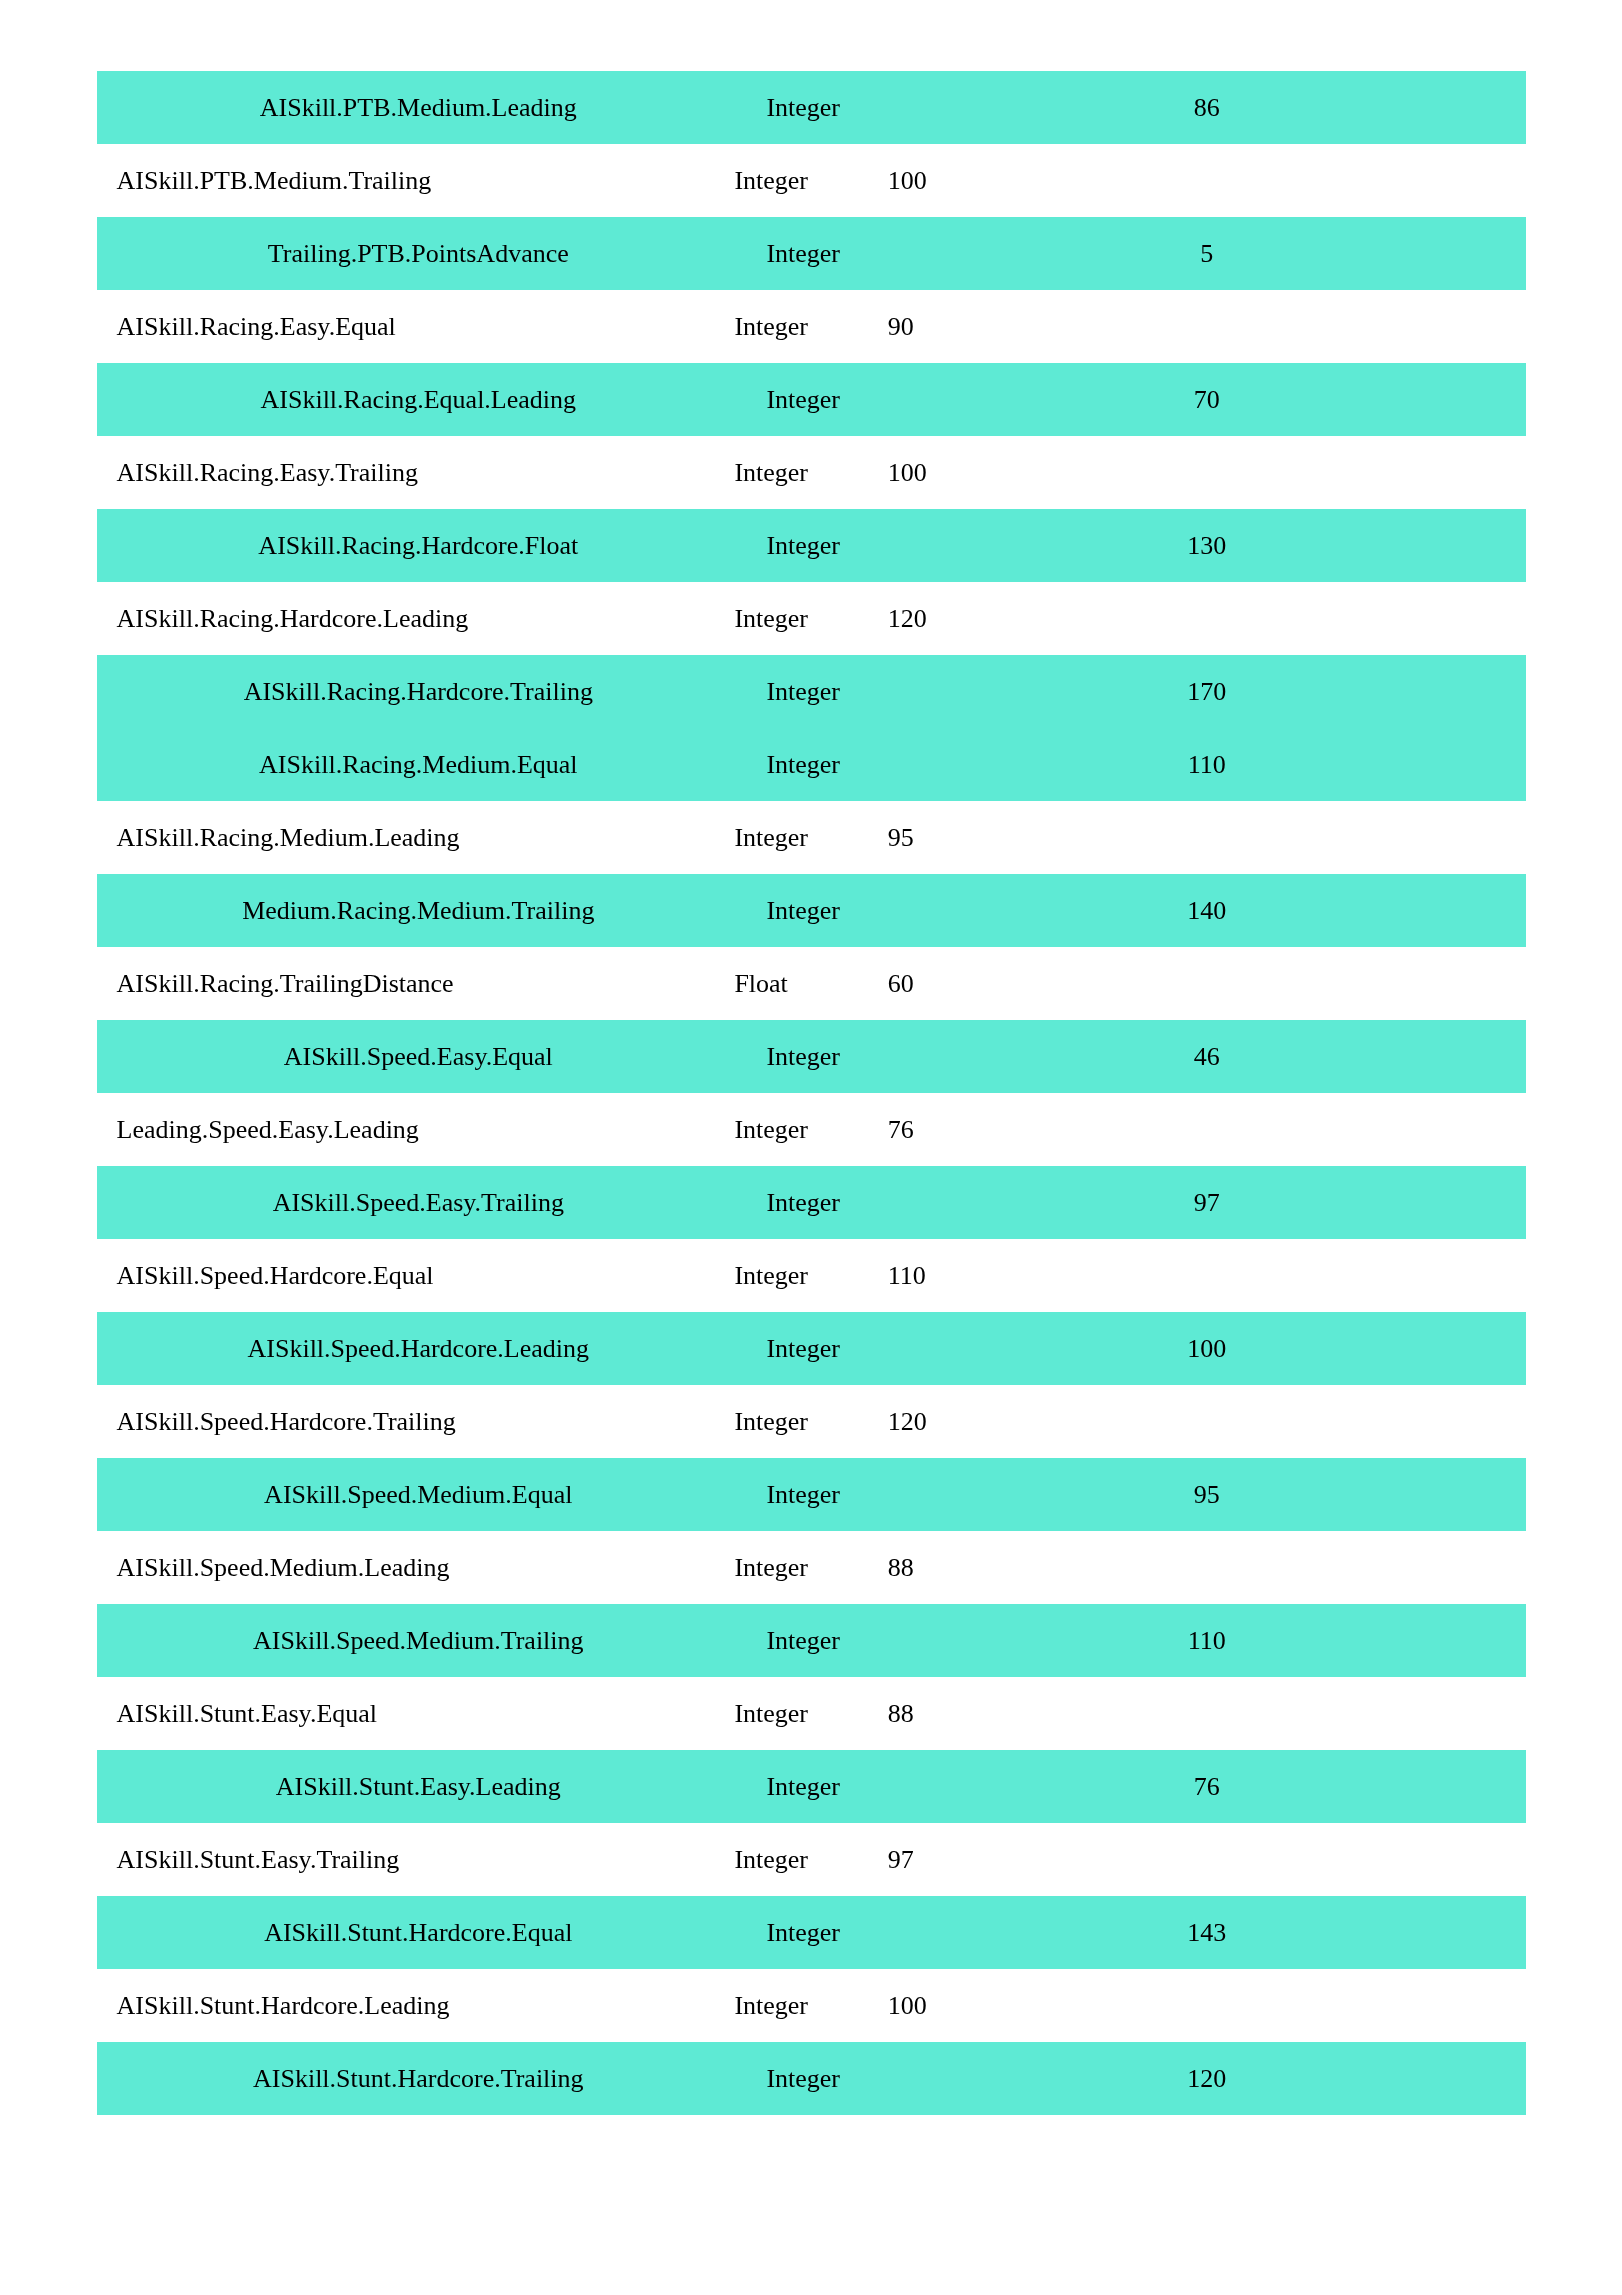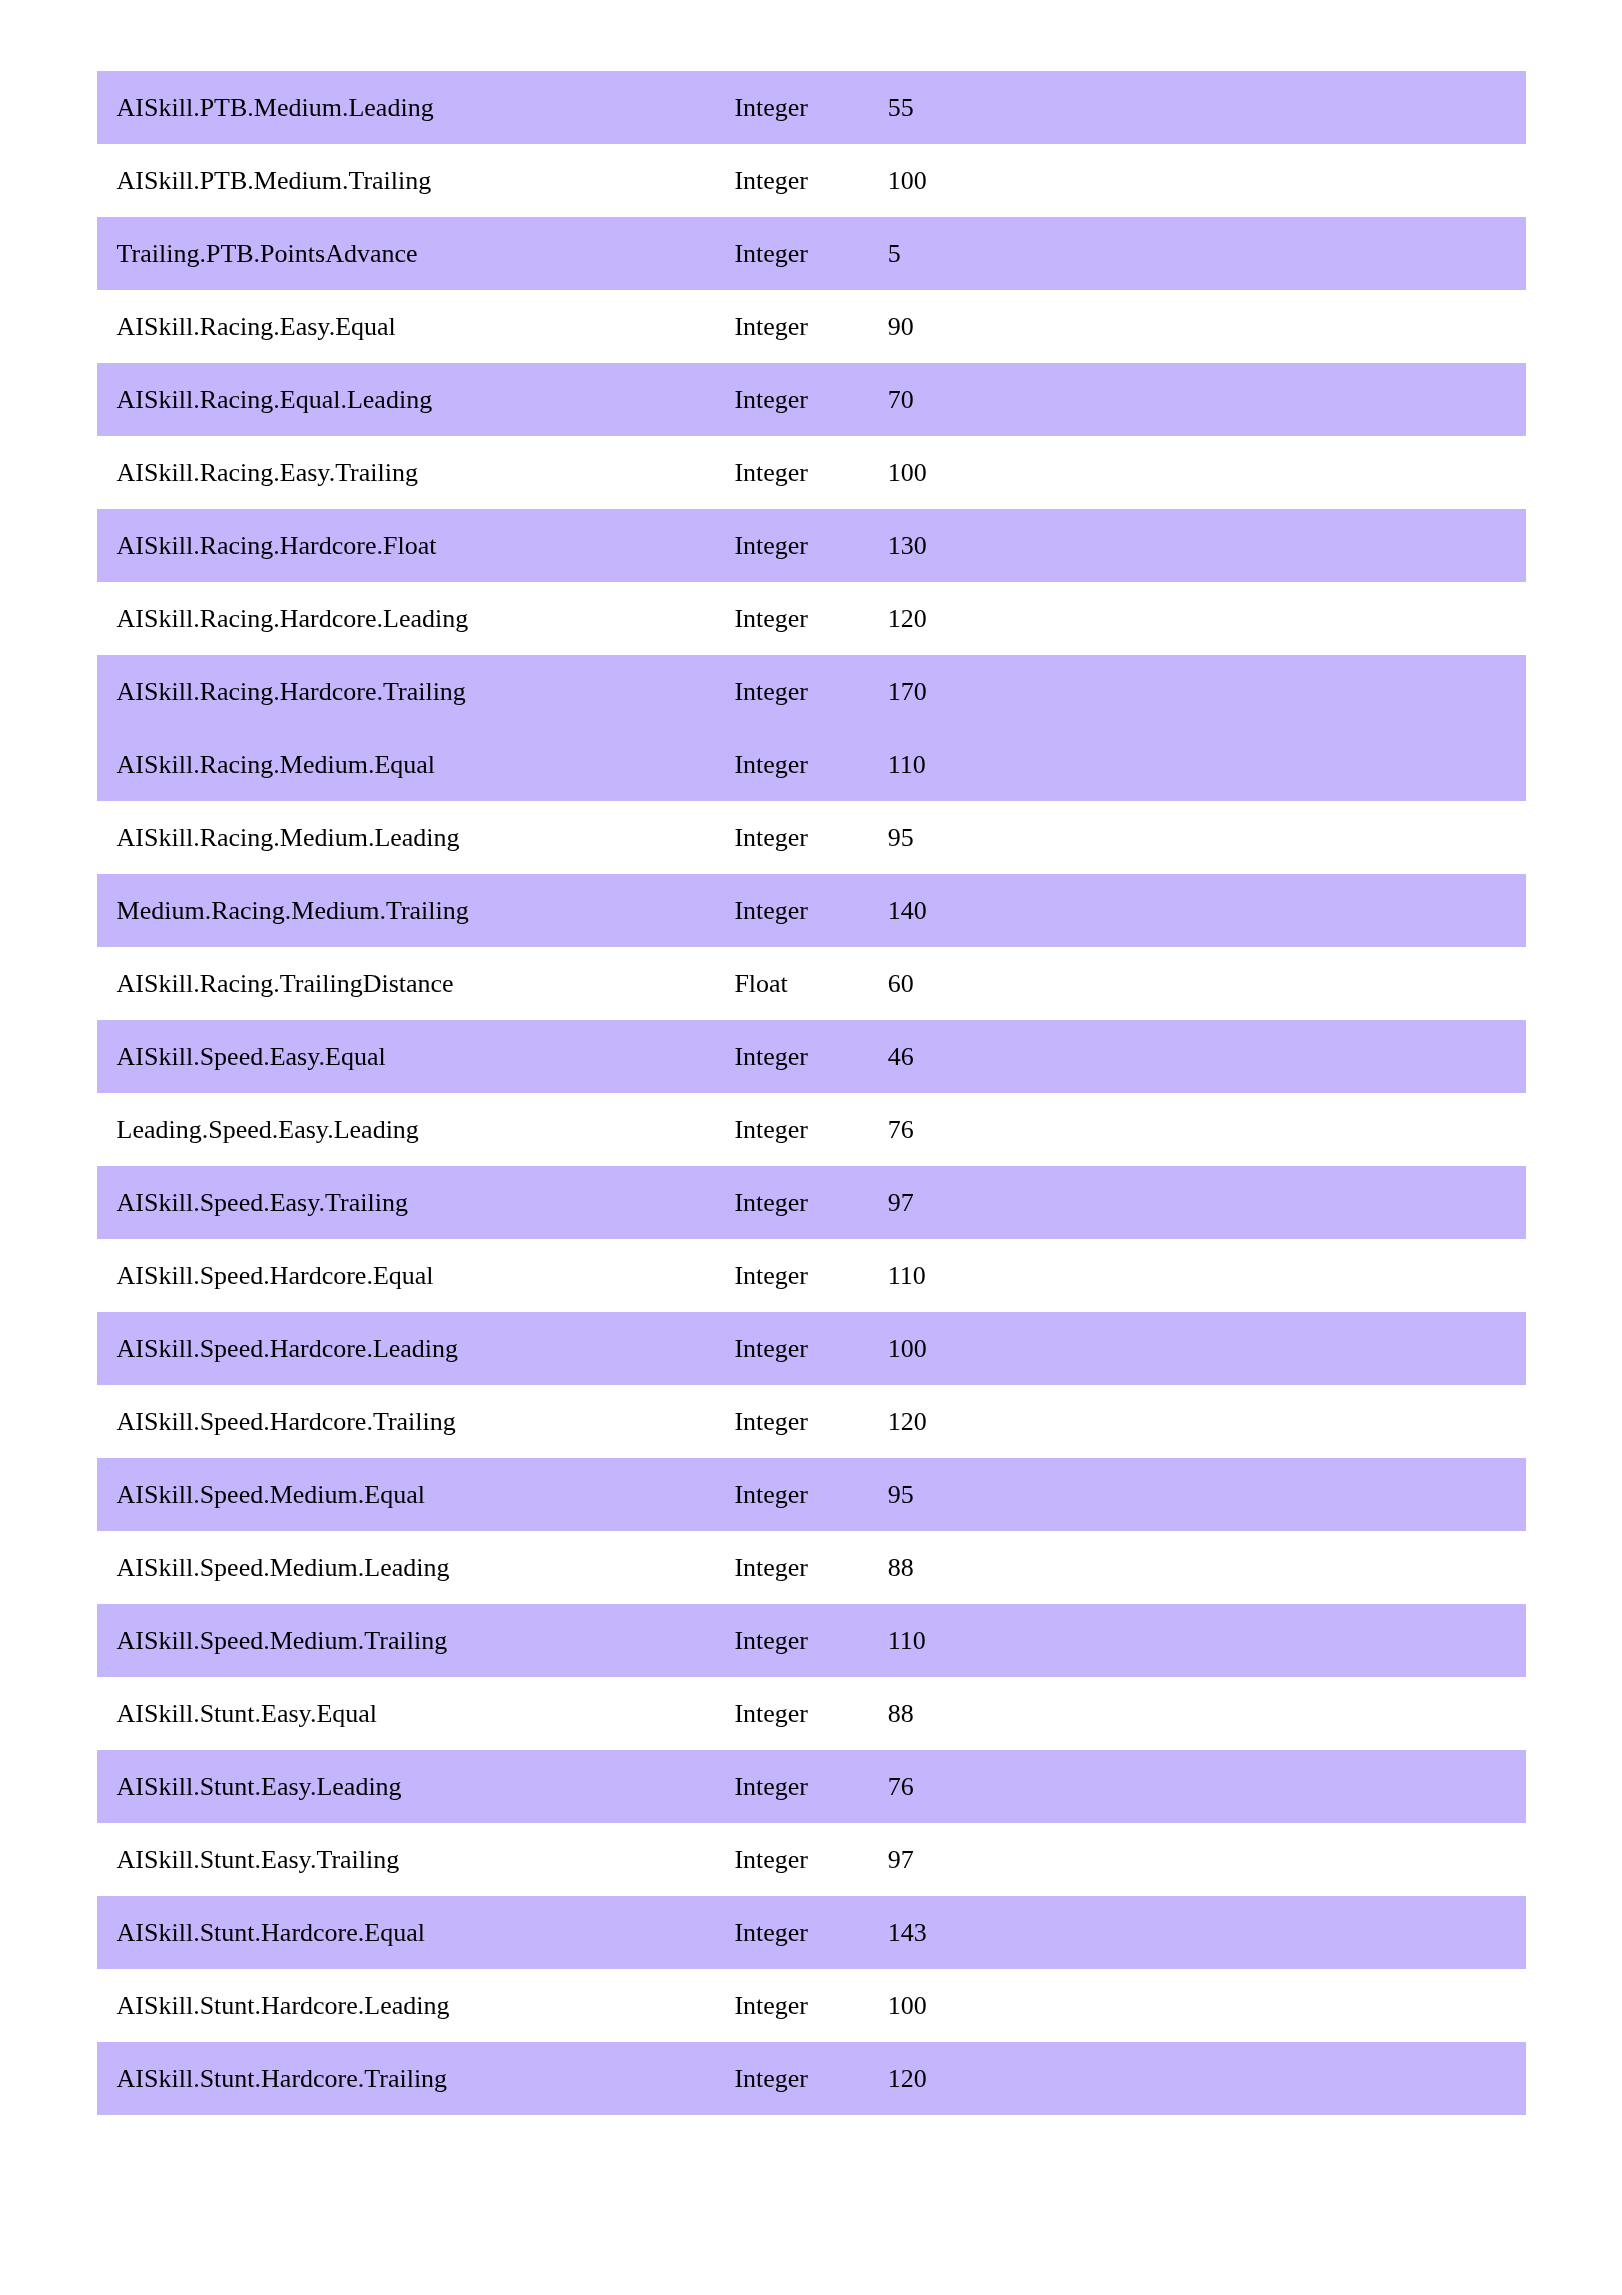"AISkill.PTB.Medium.Leading" table.settings-table tr.shaded { background: #c4b5fd -> #5eead4; text-align: none -> center }
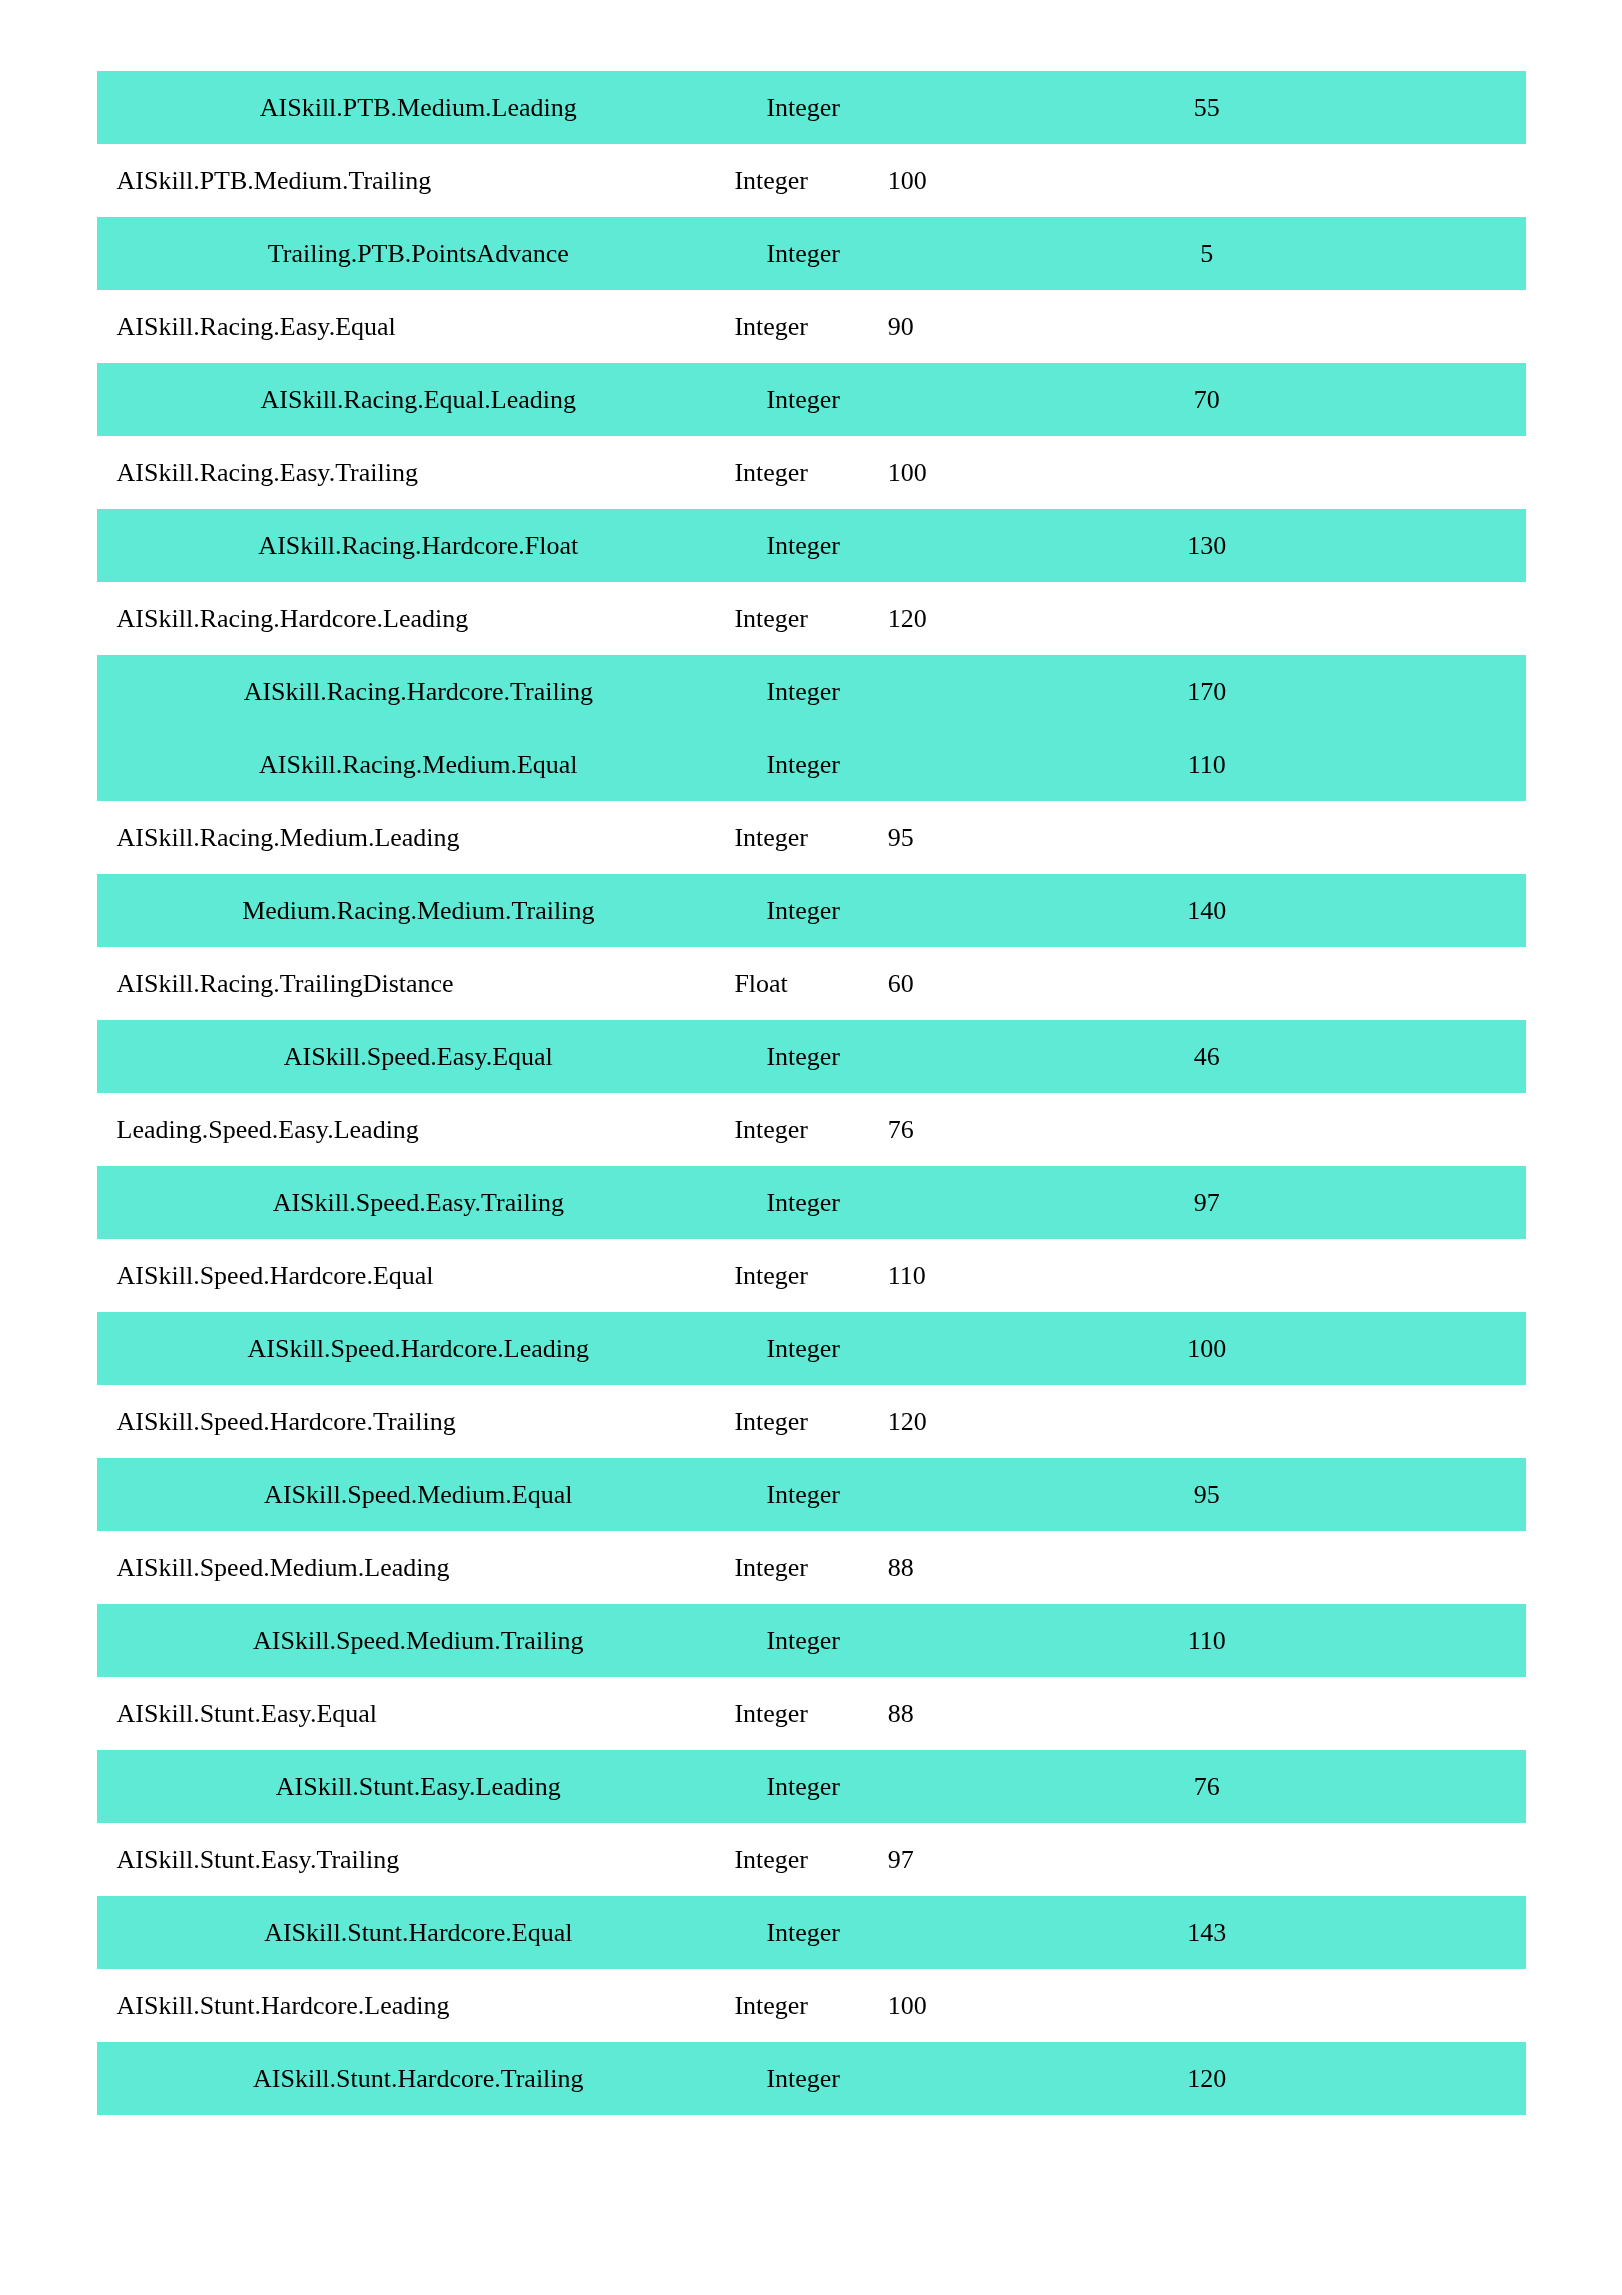"55" td.cell-value { text: 55 -> 86 }
